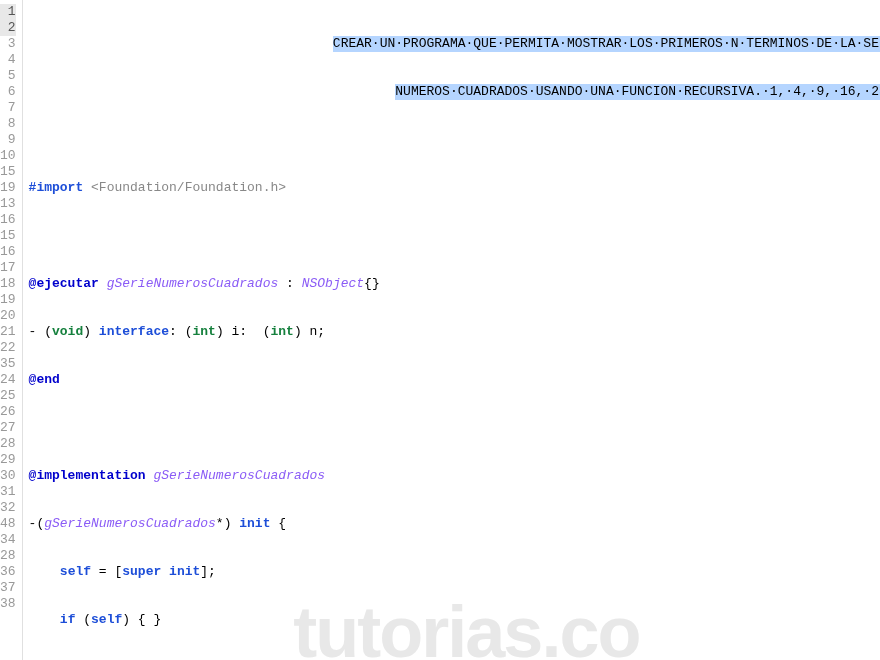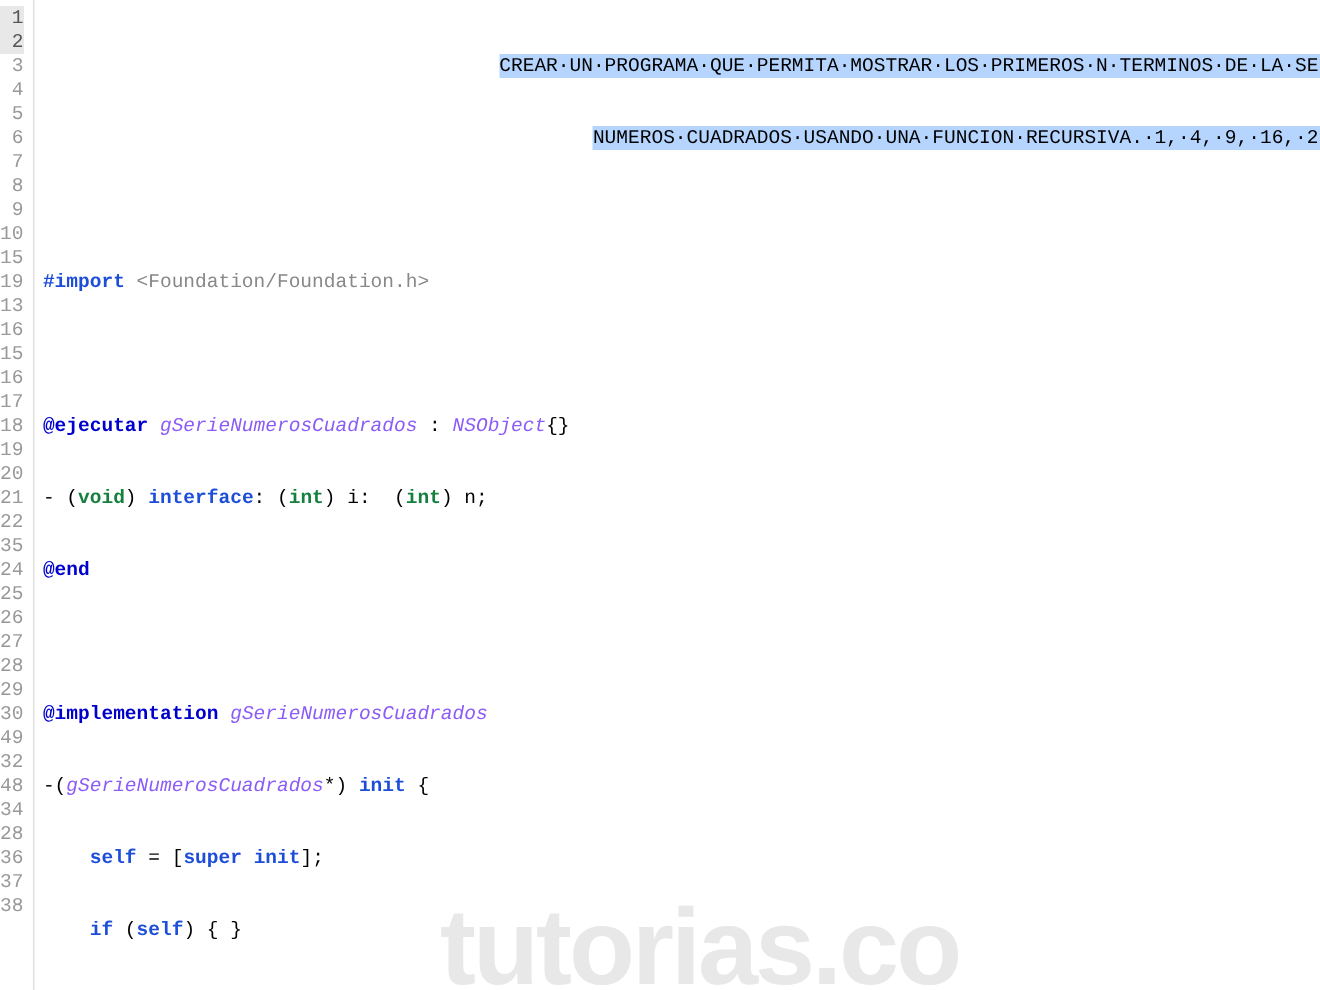"49" div { text: 49 -> 31 }
